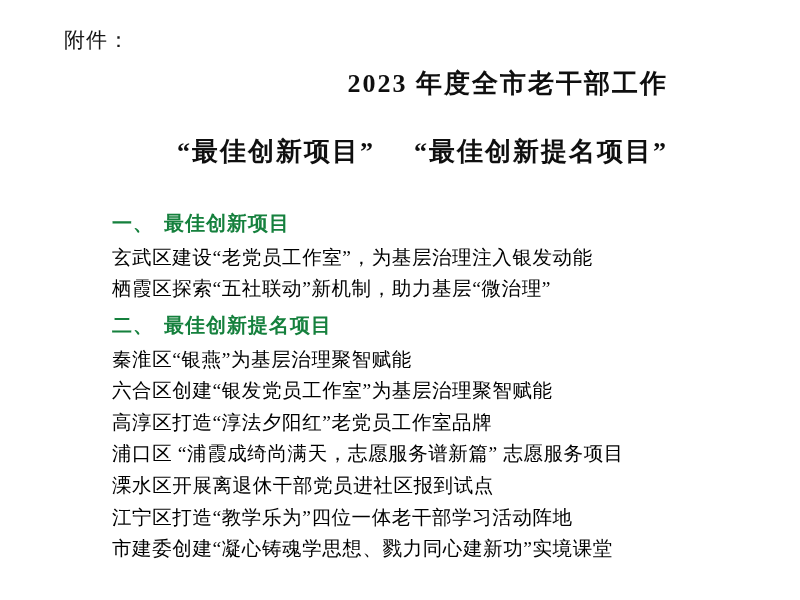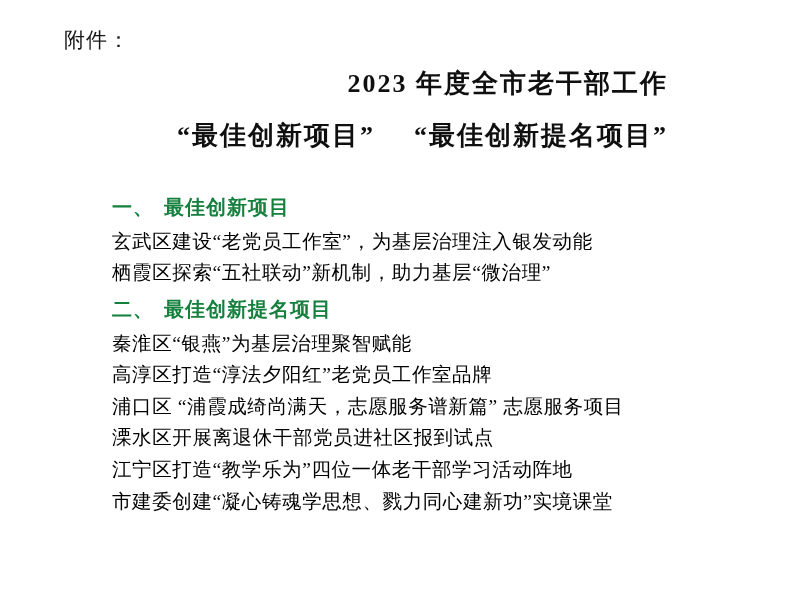"“最佳创新项目” “最佳创新提名项目”" .doc-title .line2 { margin-top: 12px -> 28px }
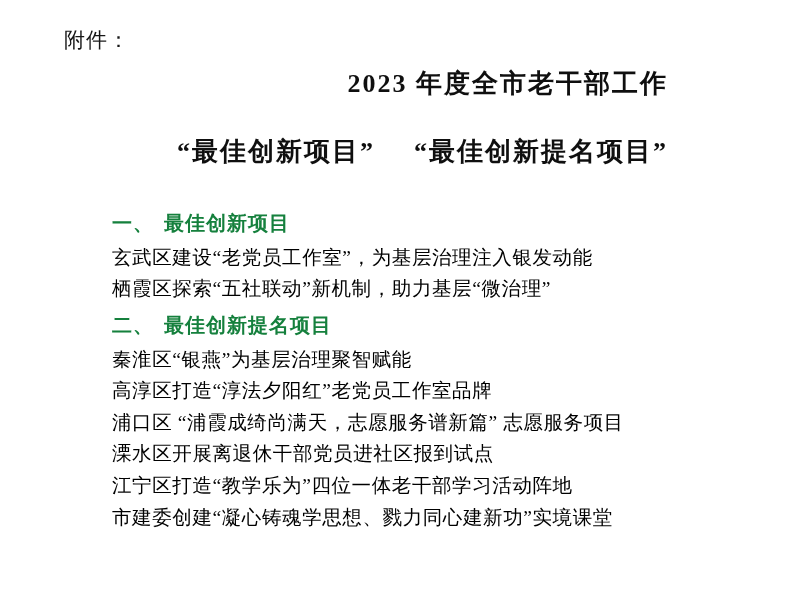"六合区创建“银发党员工作室”为基层治理聚智赋能" div.item { html: none -> <div>六合区创建“银发党员工作室”为基层治理聚智赋能</div> }
